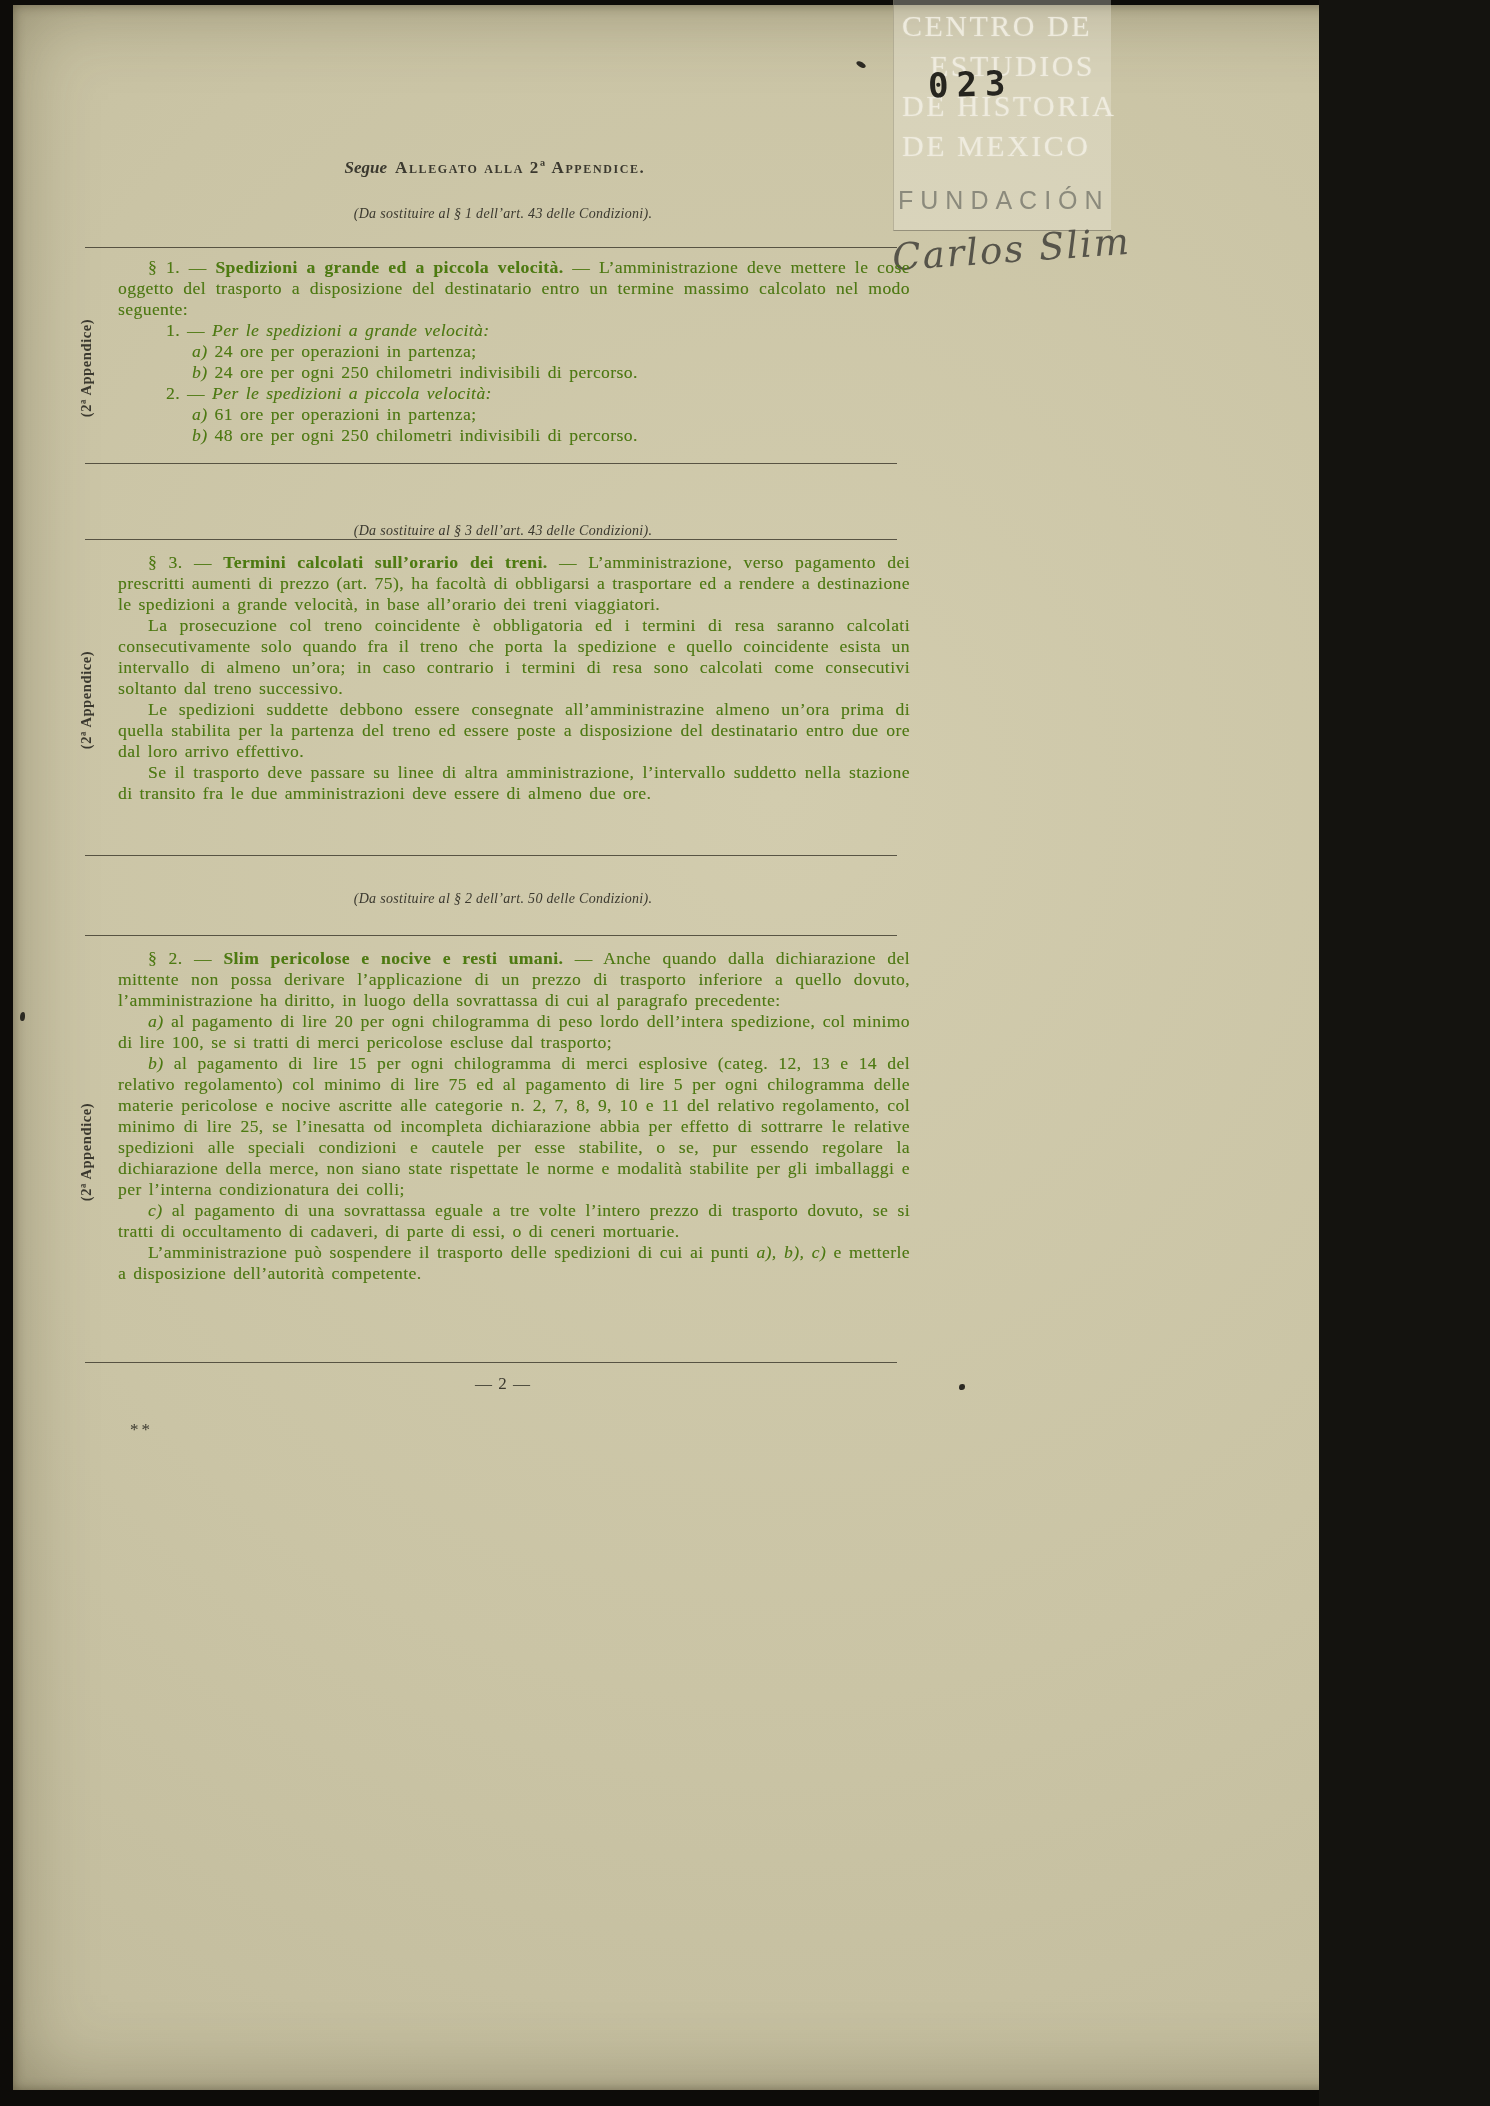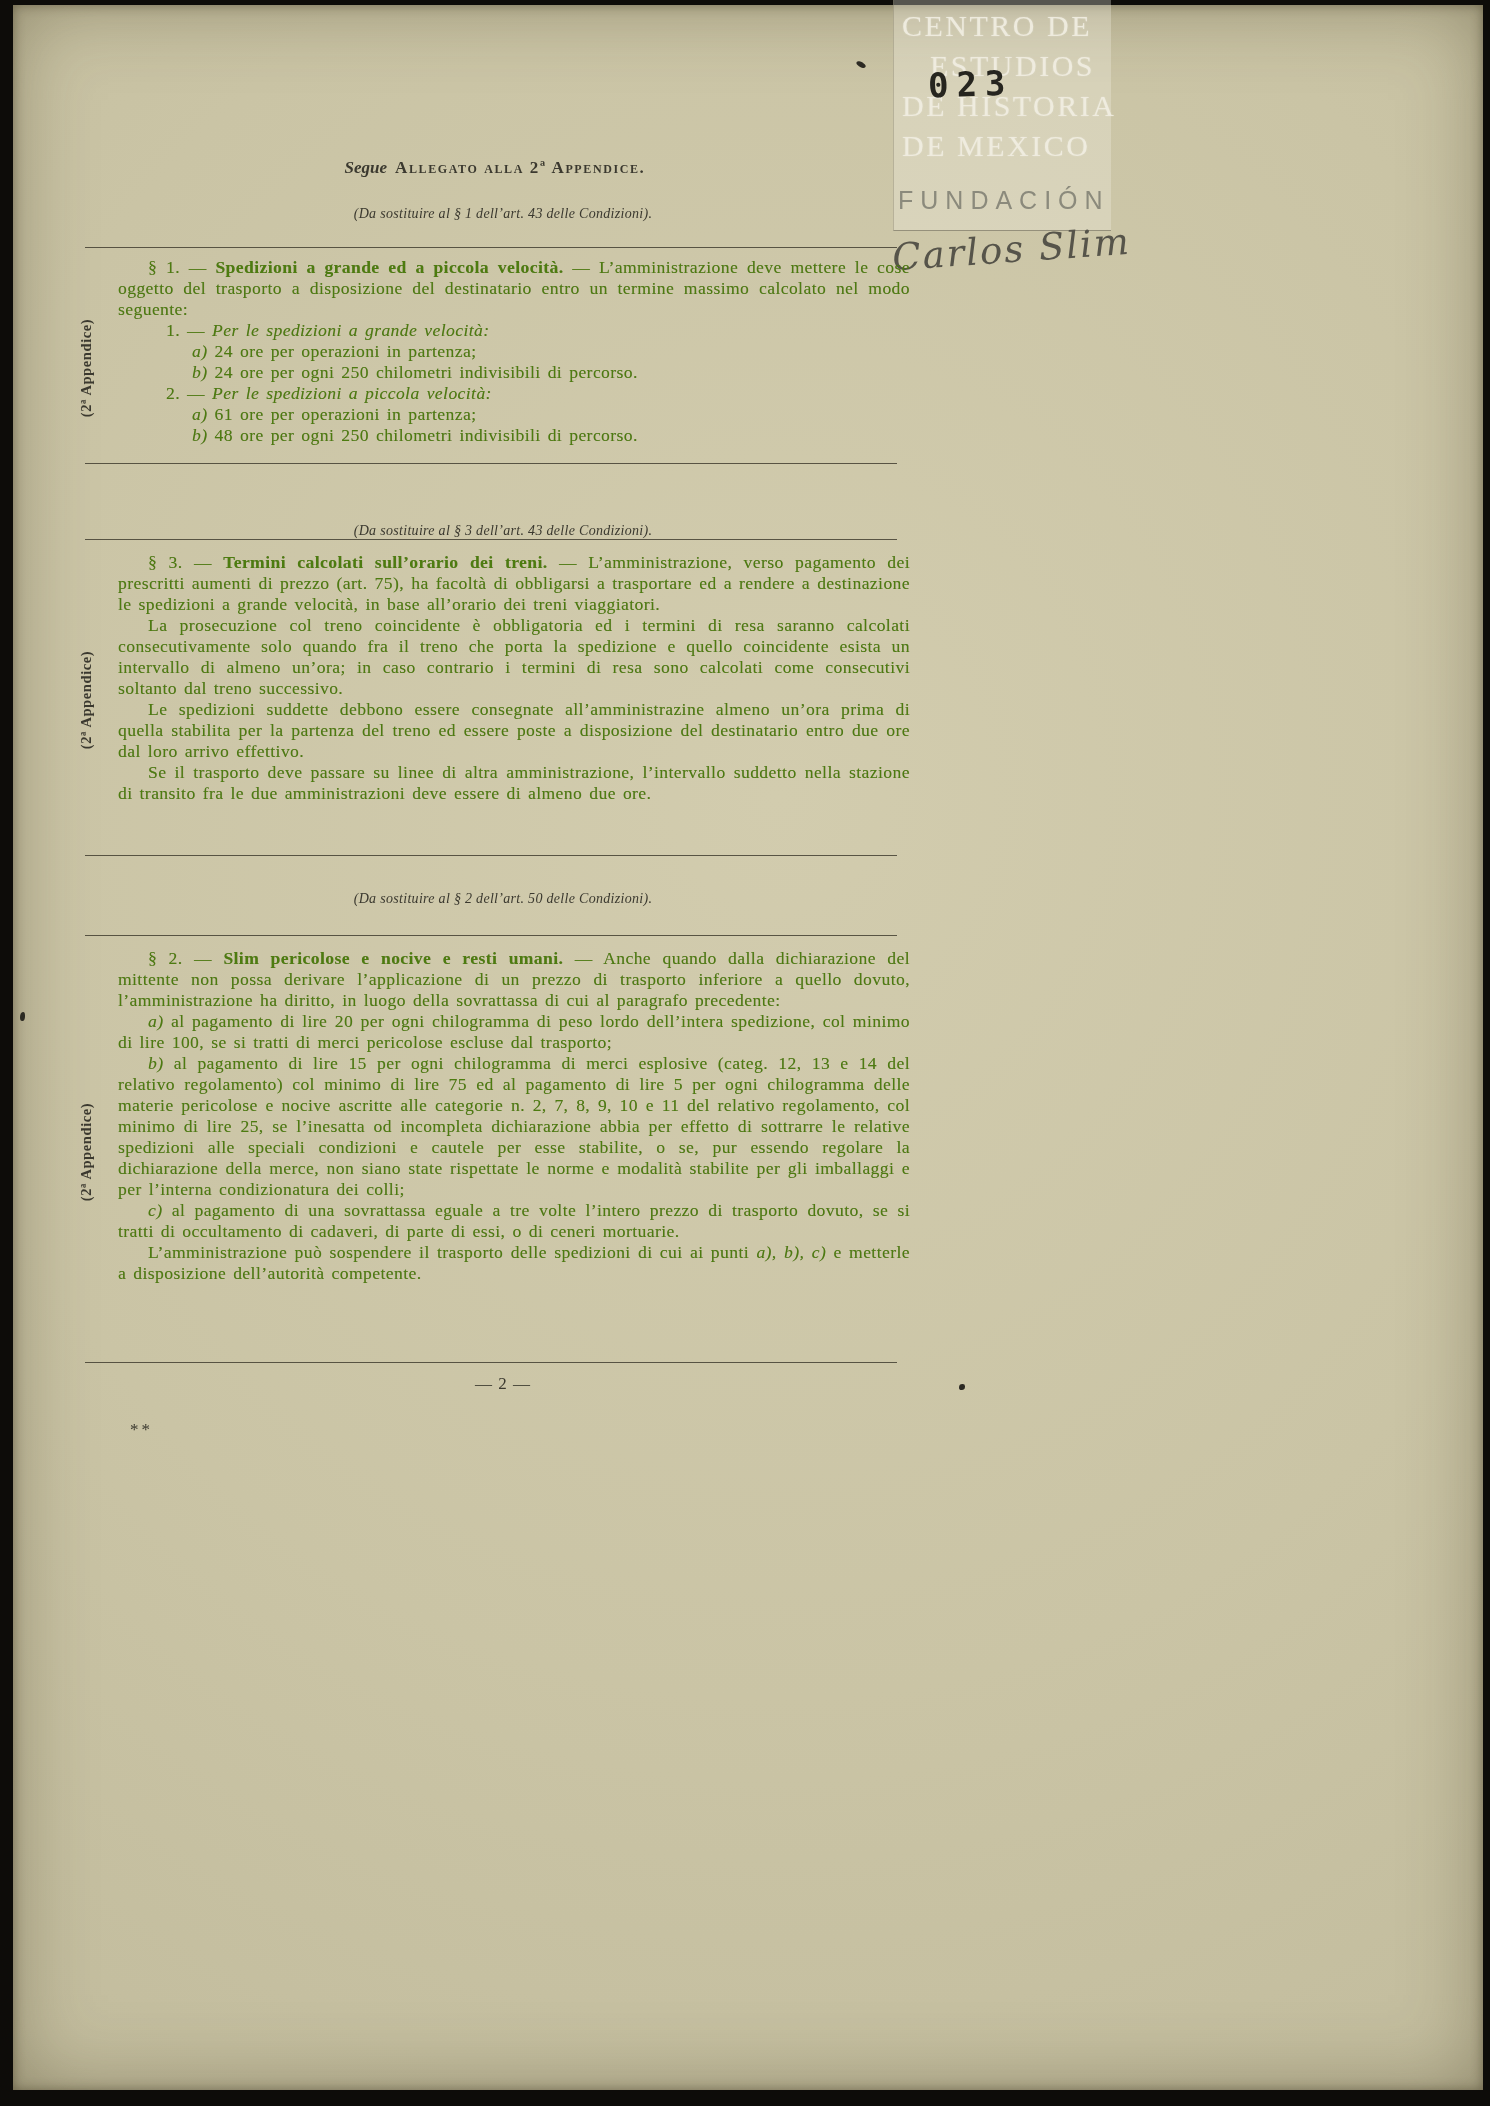"CENTRO DE" .scan { width: 1490px -> 1319px }
